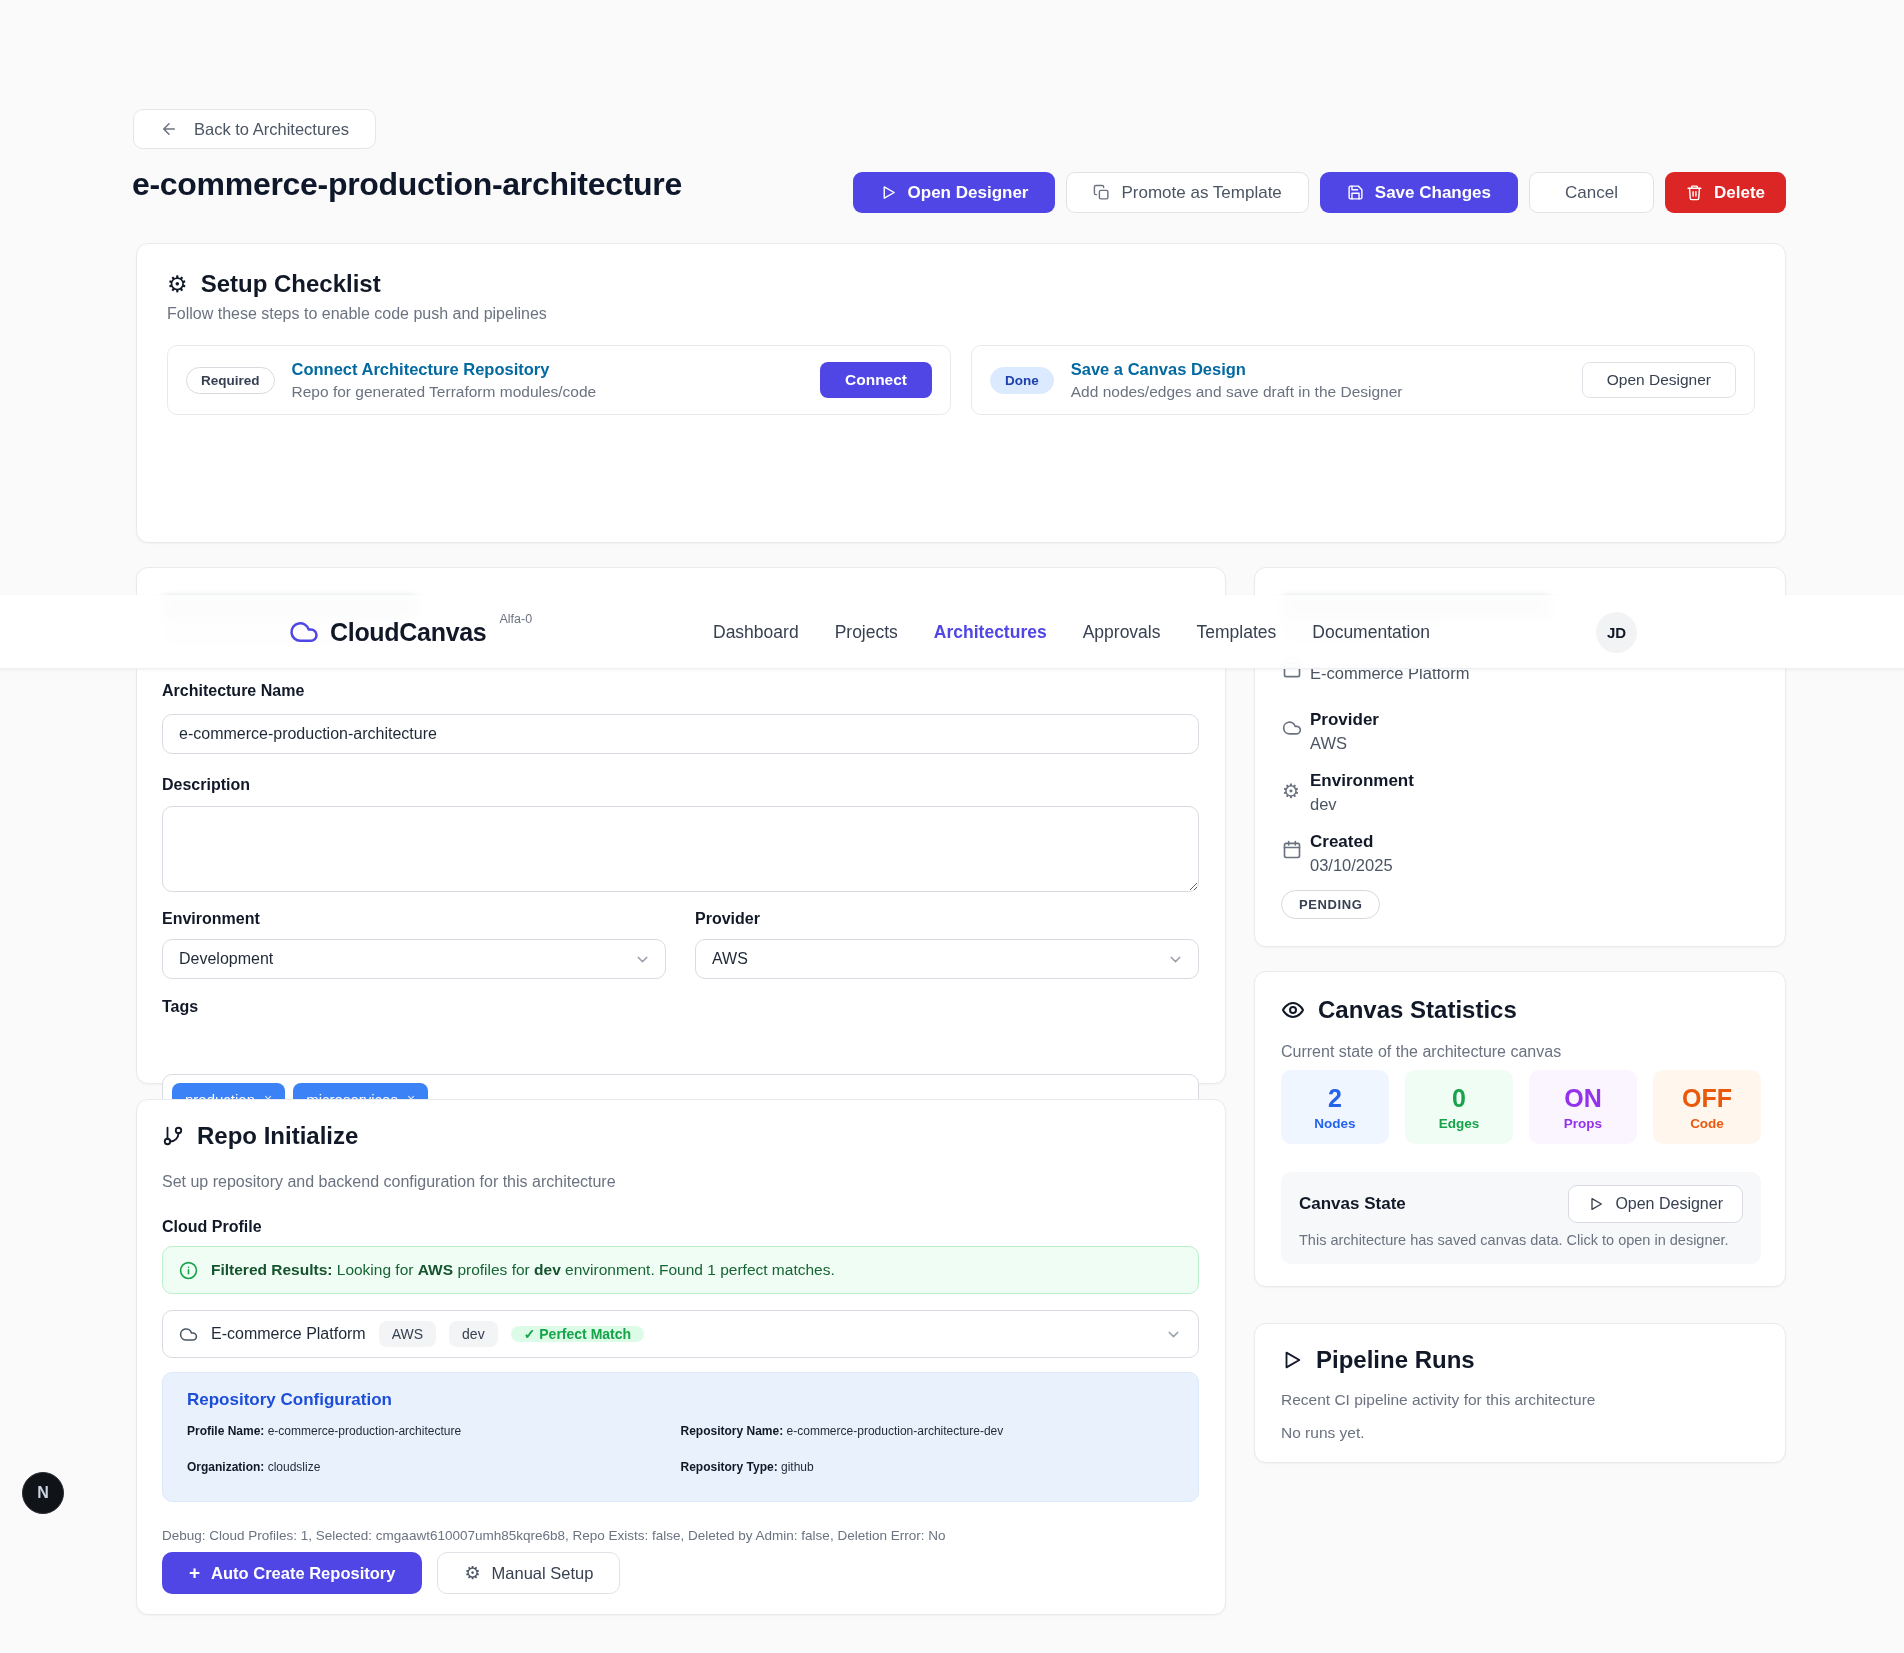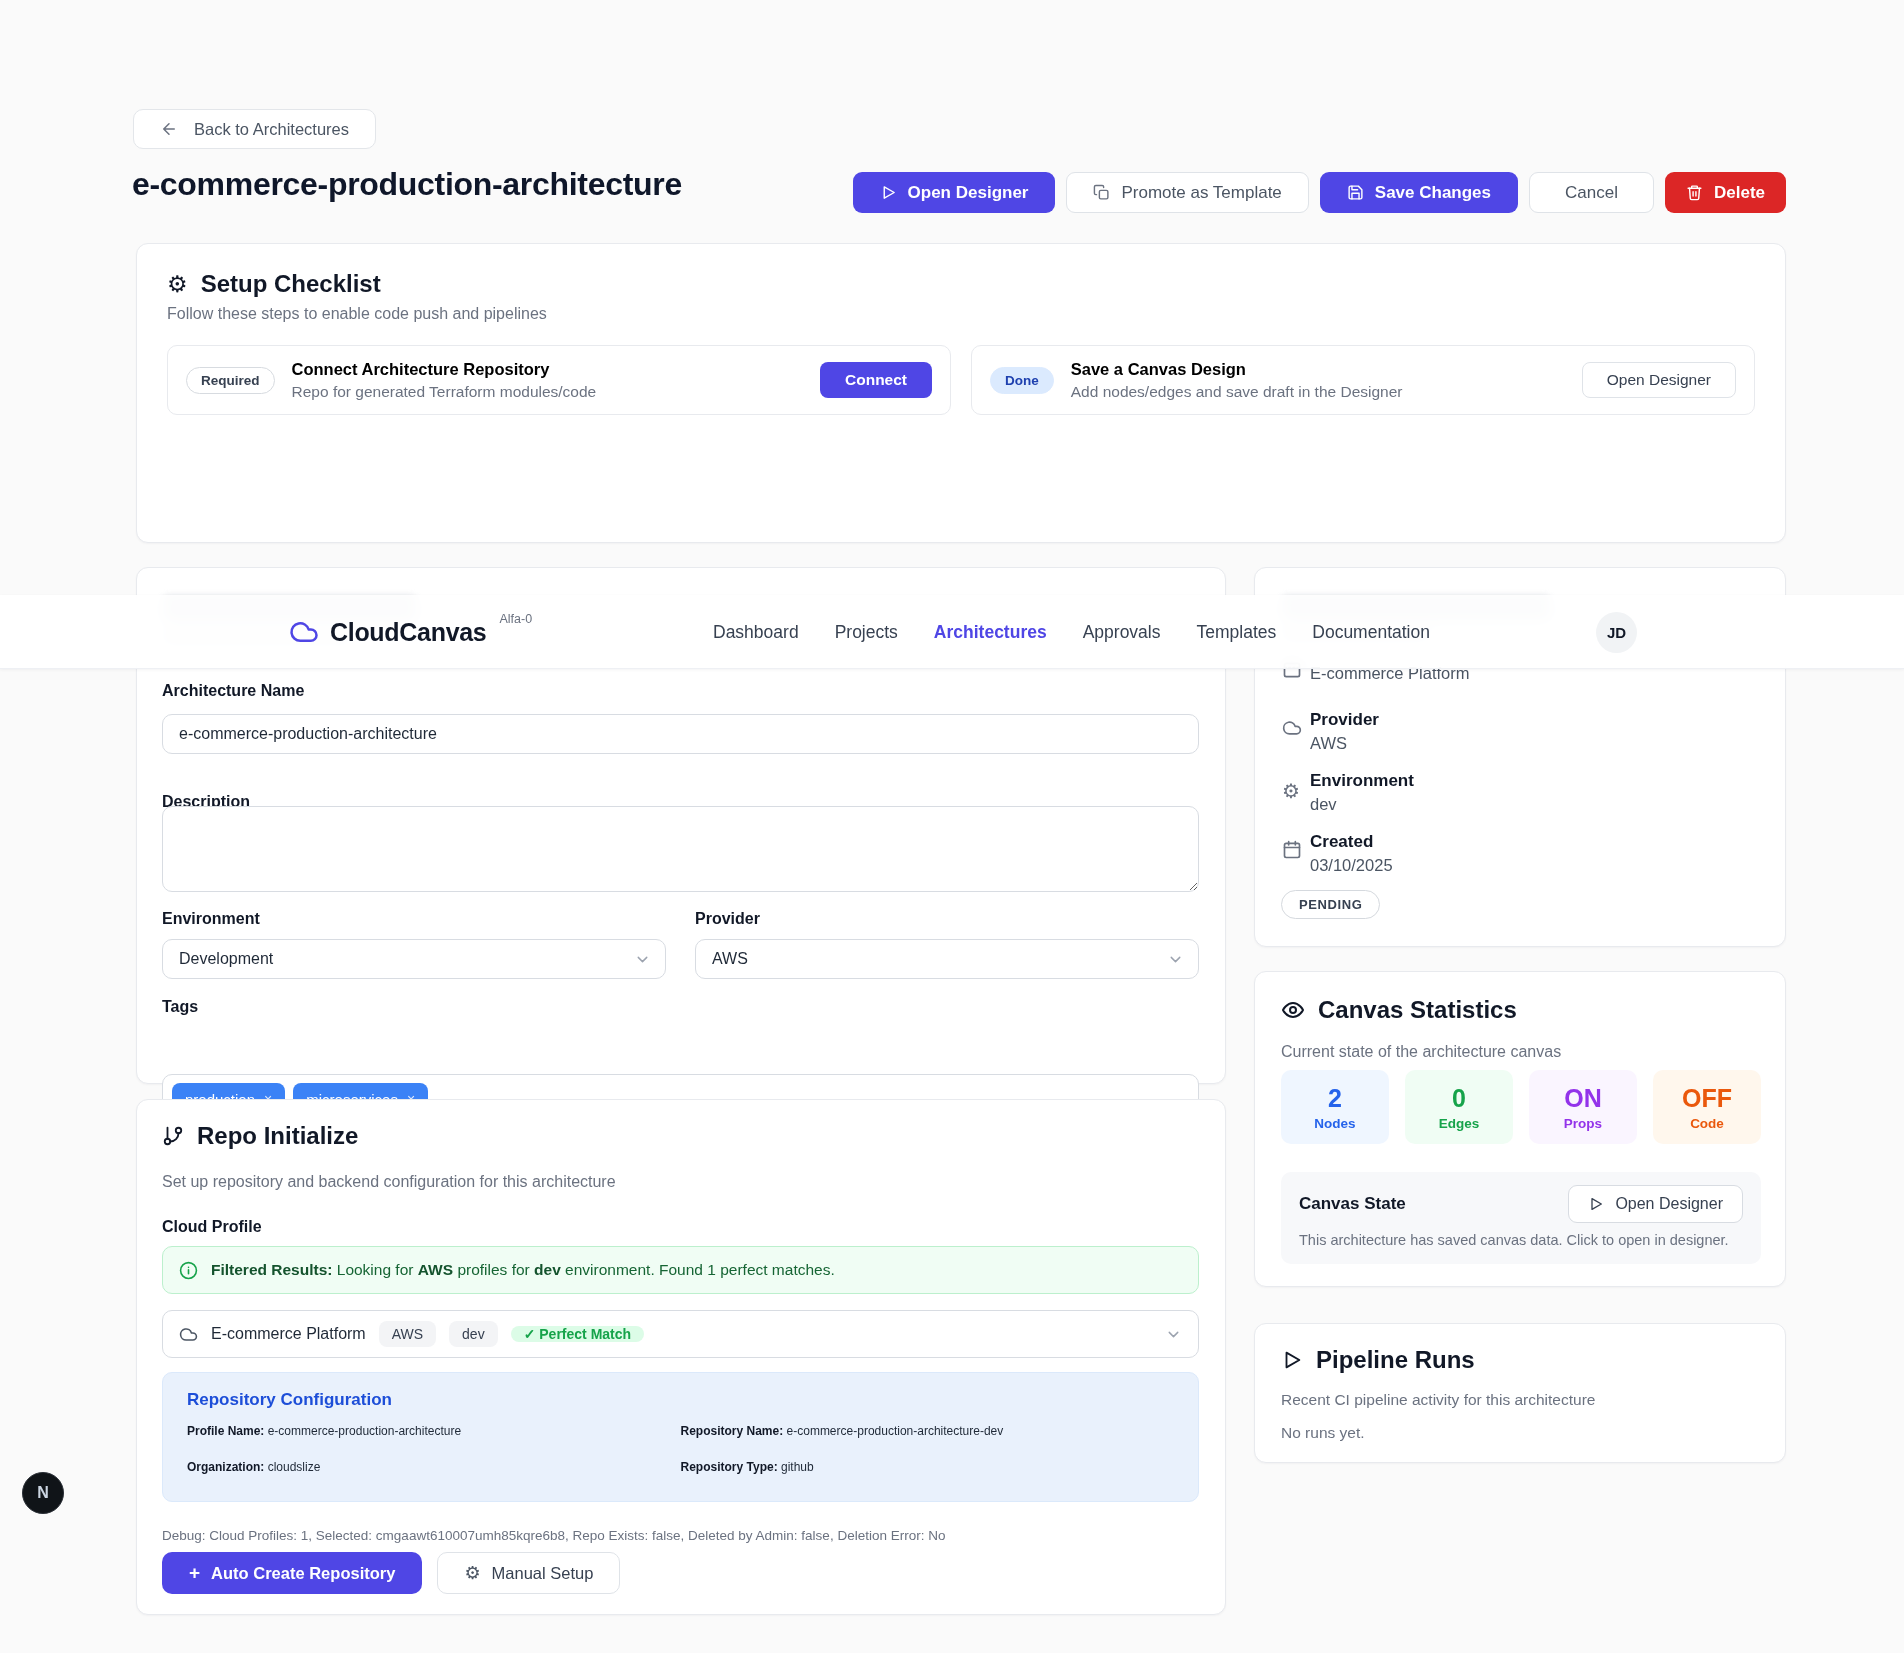"Connect Architecture Repository" .cl-title { color: #000000 -> #0369a1 }
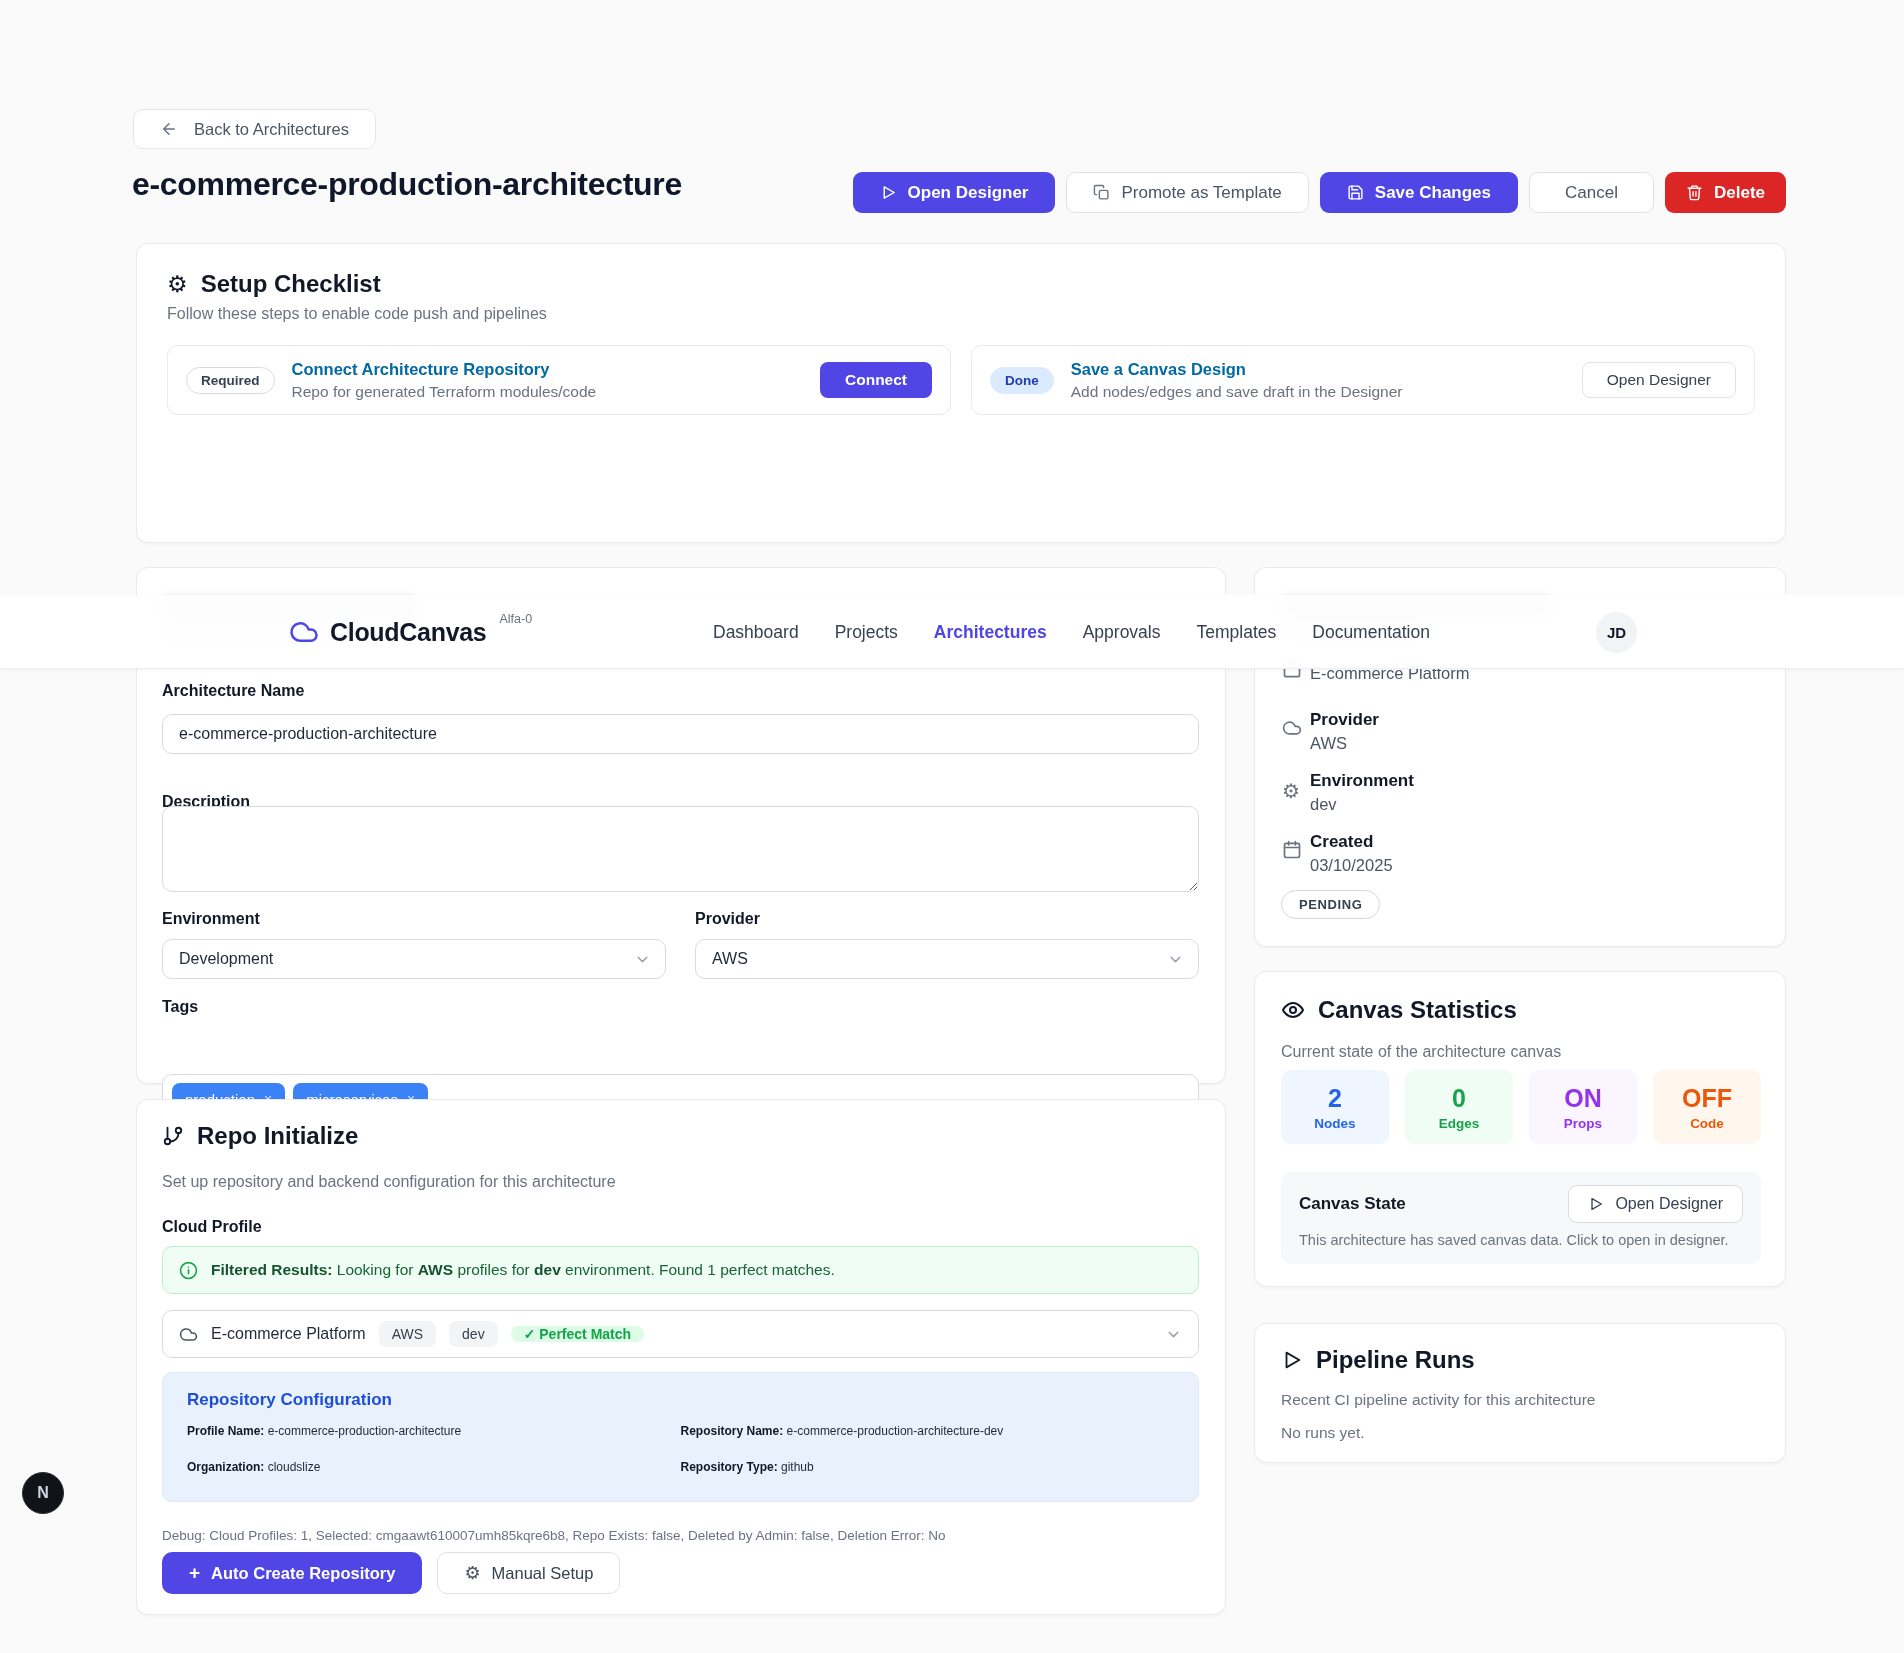"Description" label.form-label { top: 225px -> 208px }
